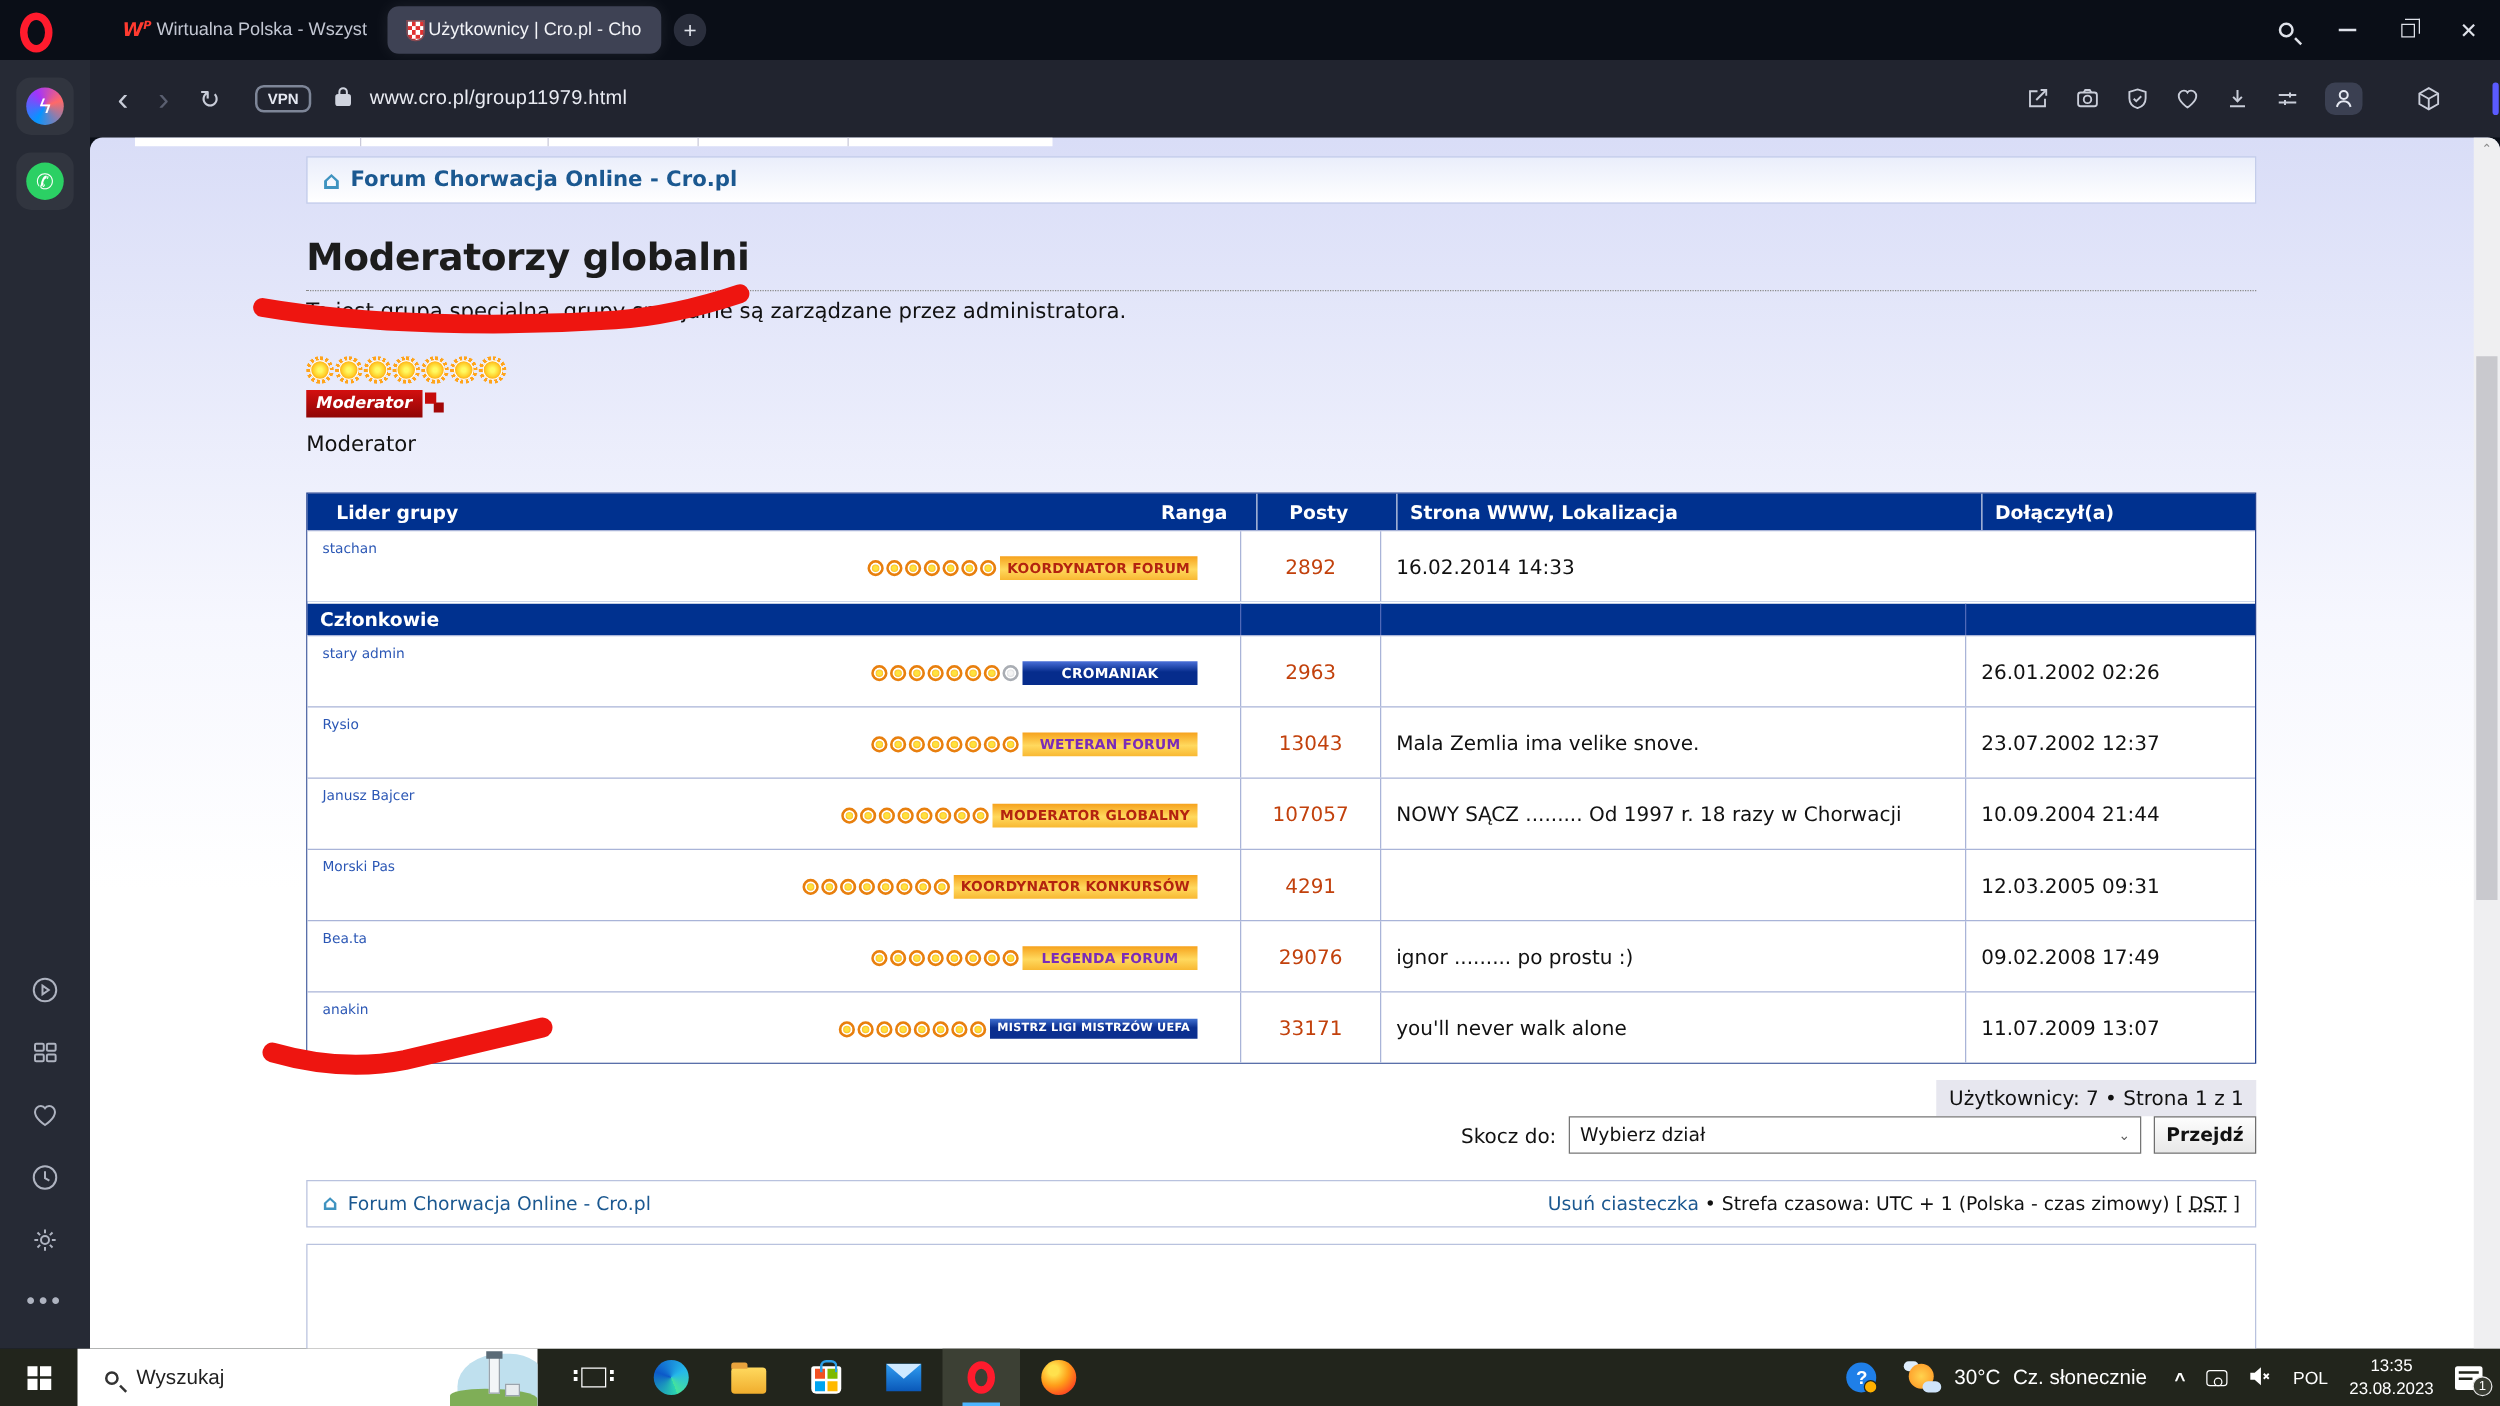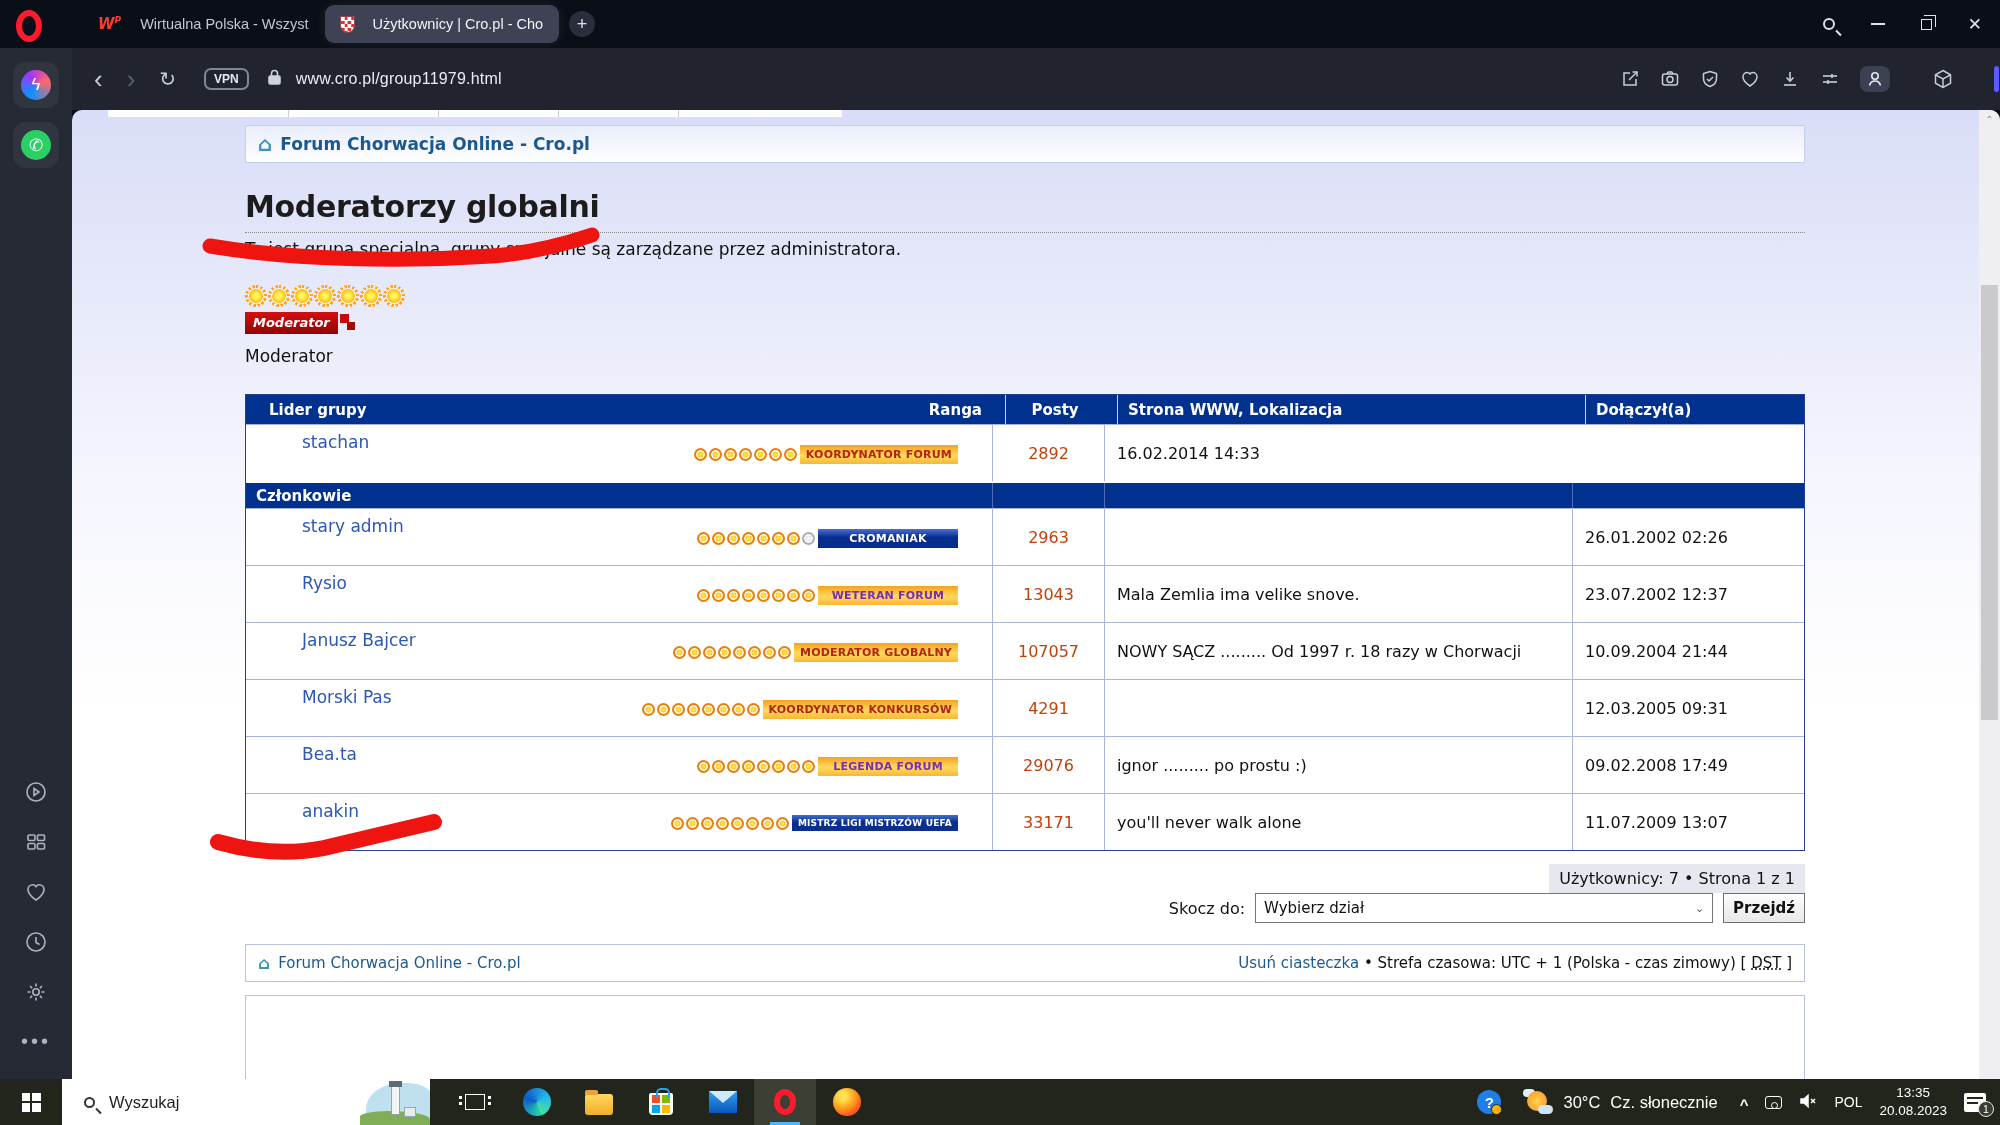"WP" .tab { gap: 19px -> 4px }
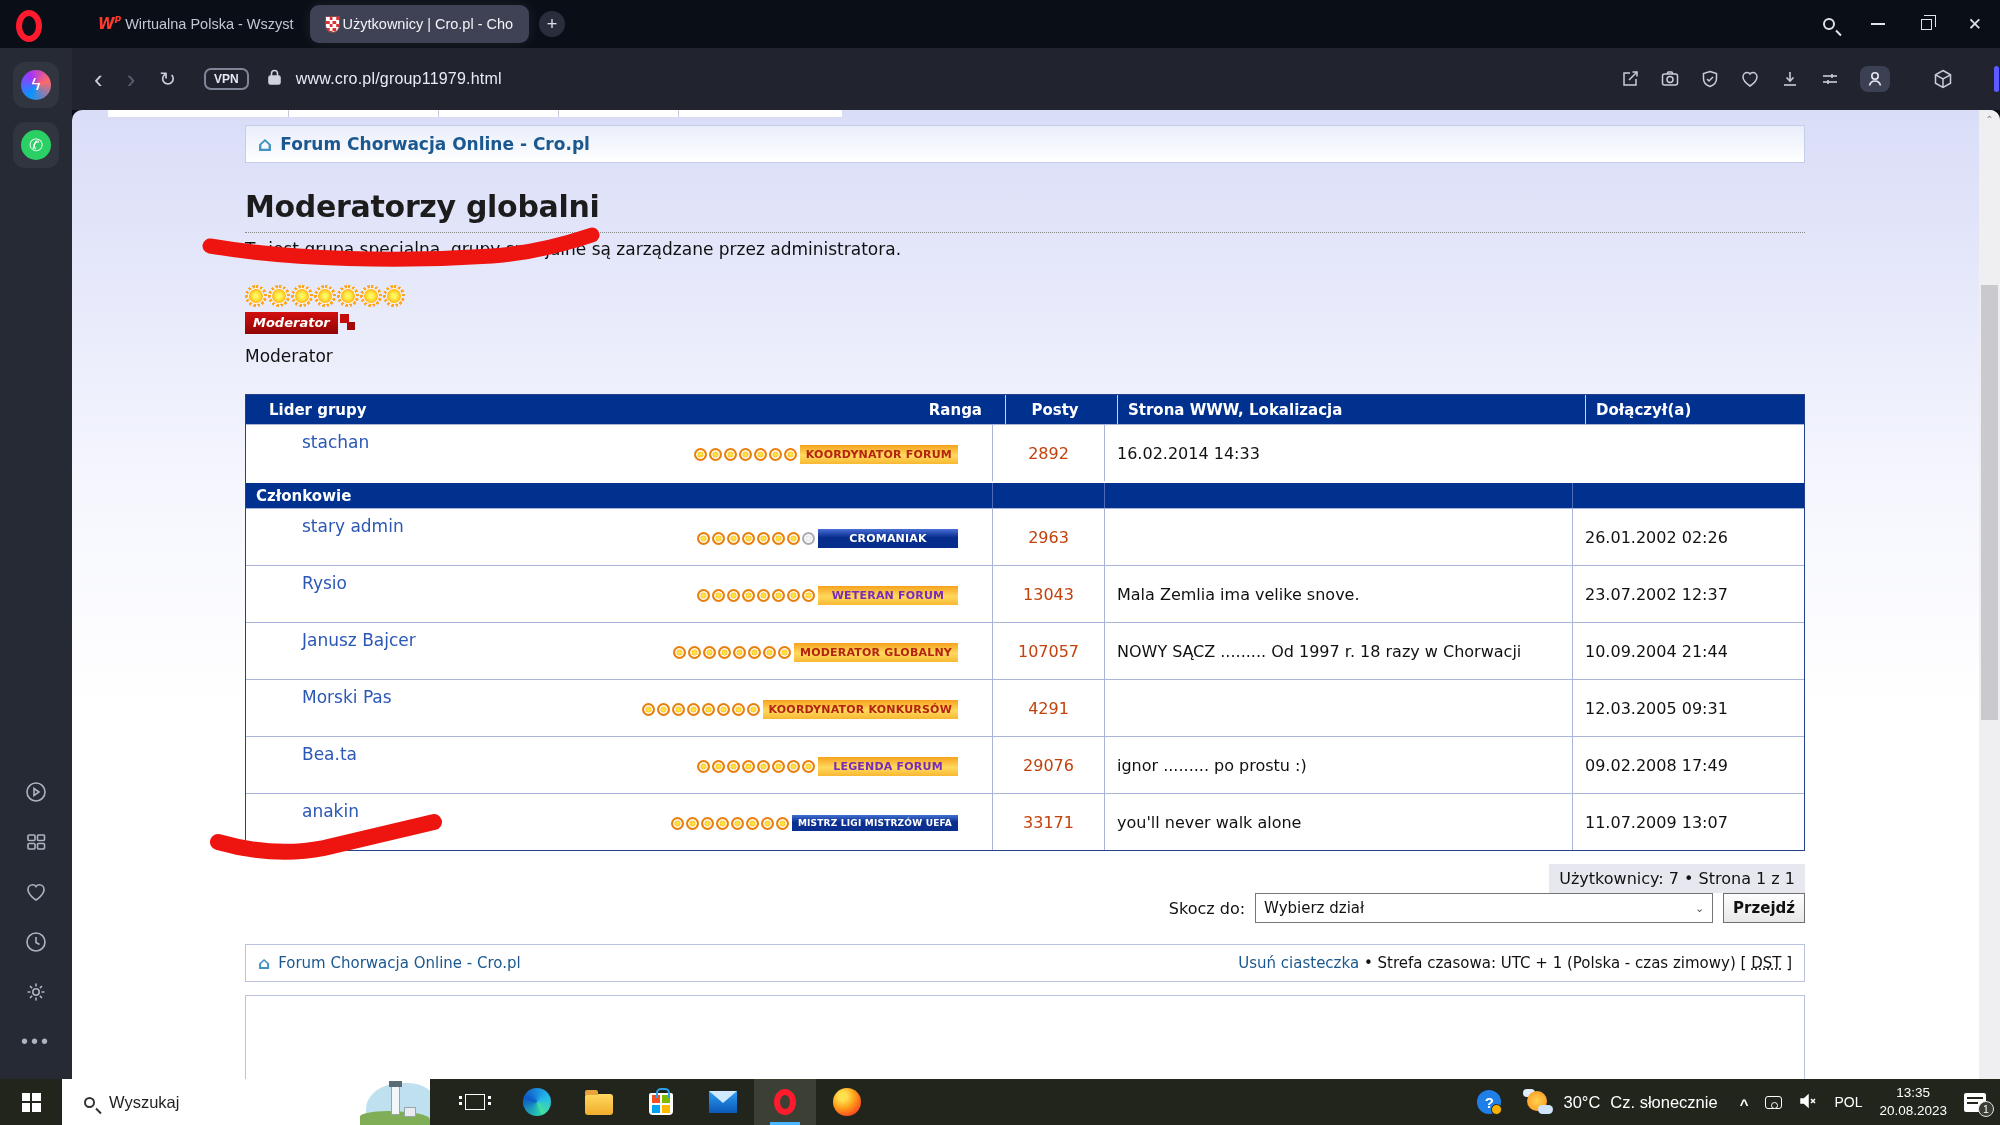"stachan" .uname { font-size: 17px -> 11px; margin-left: 44px -> none }
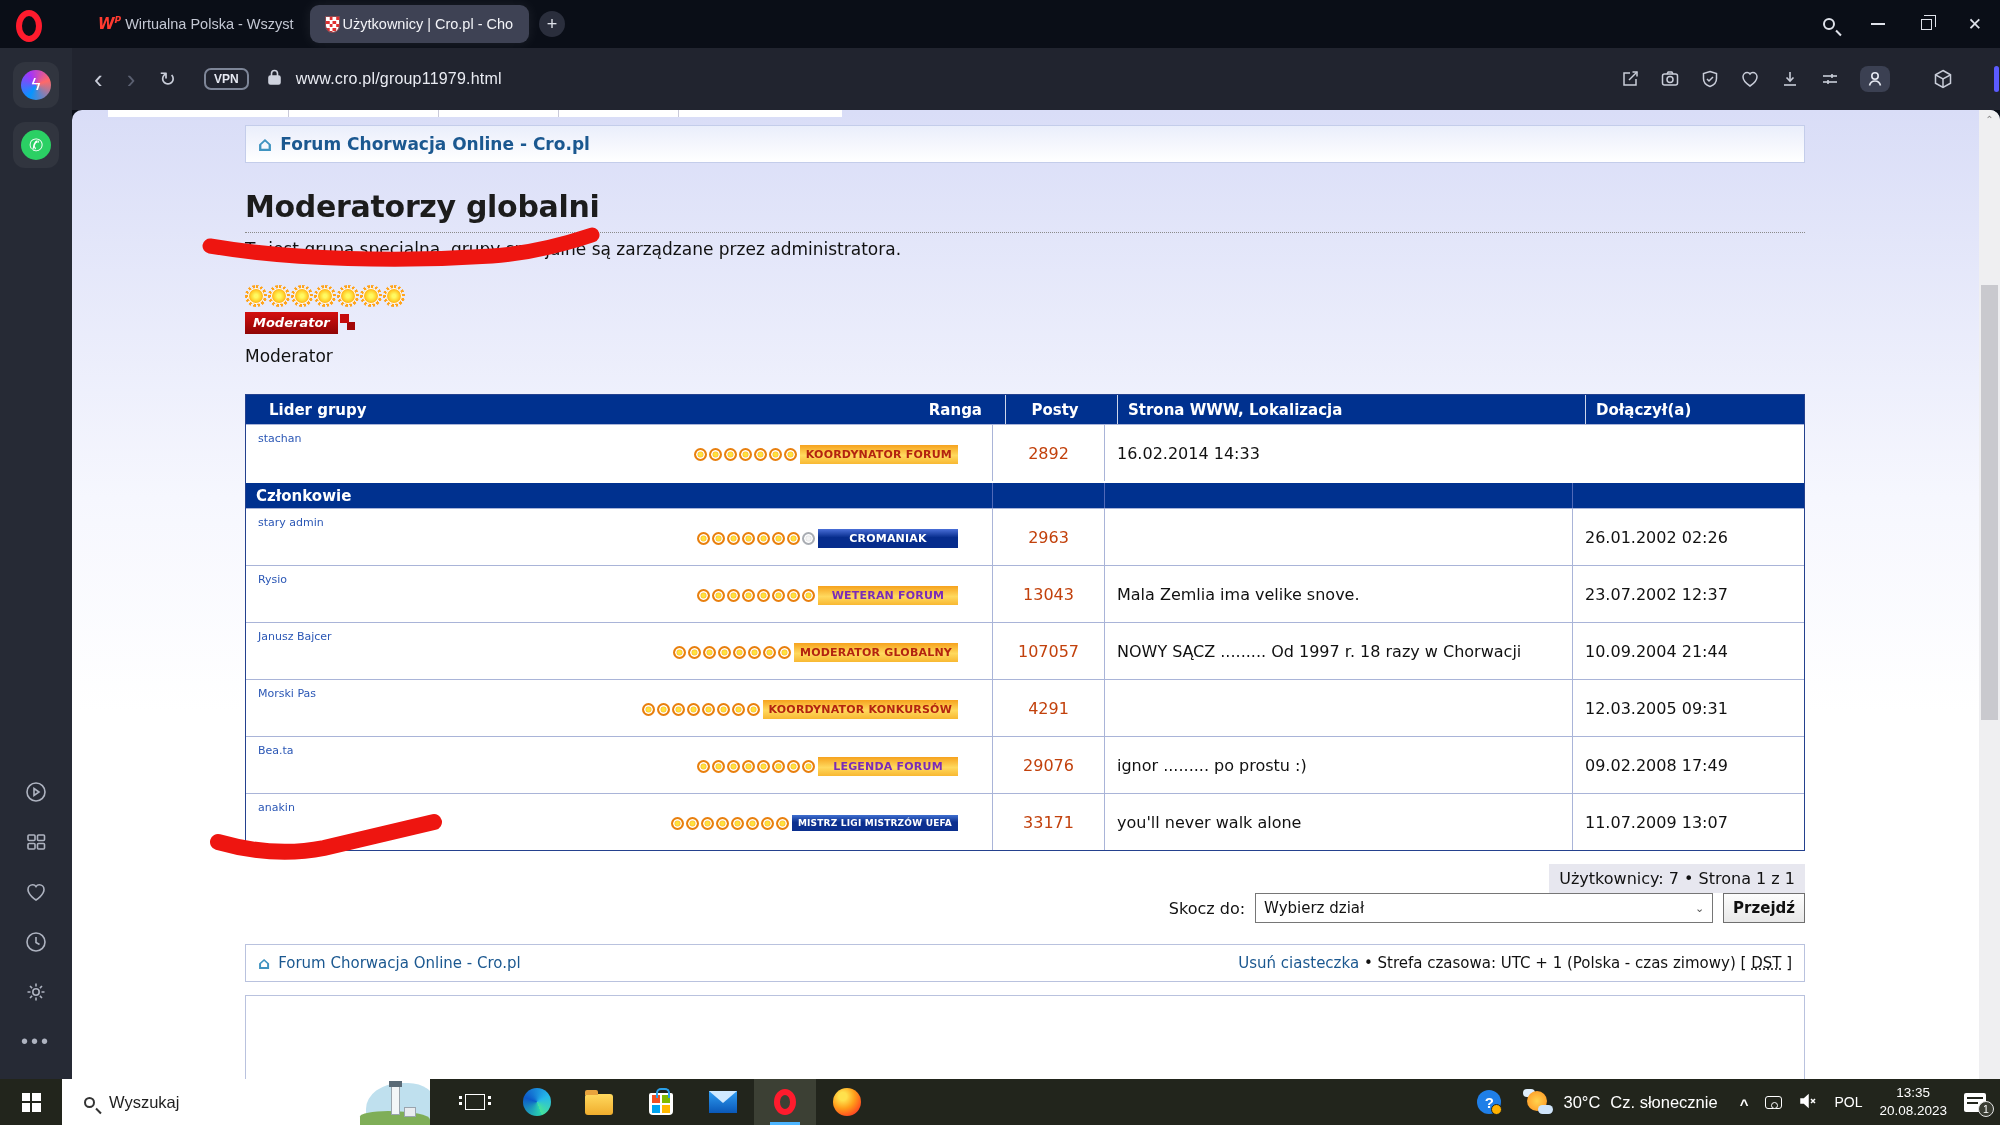"20.08.2023" div { text: 20.08.2023 -> 23.08.2023 }
